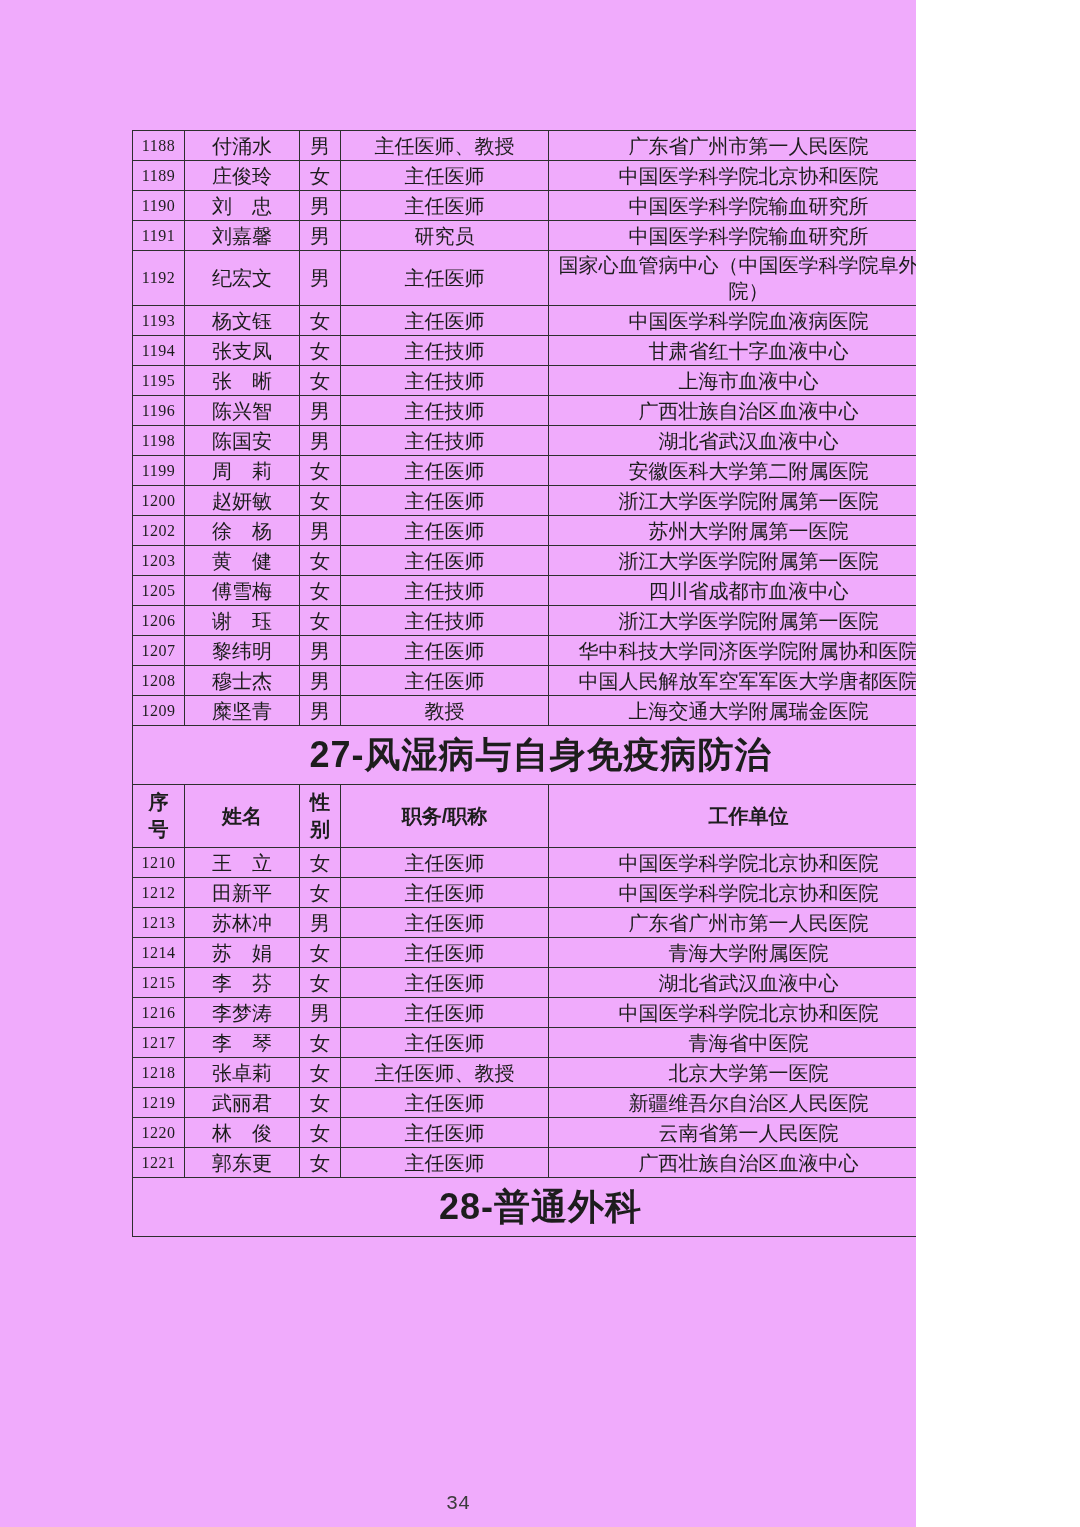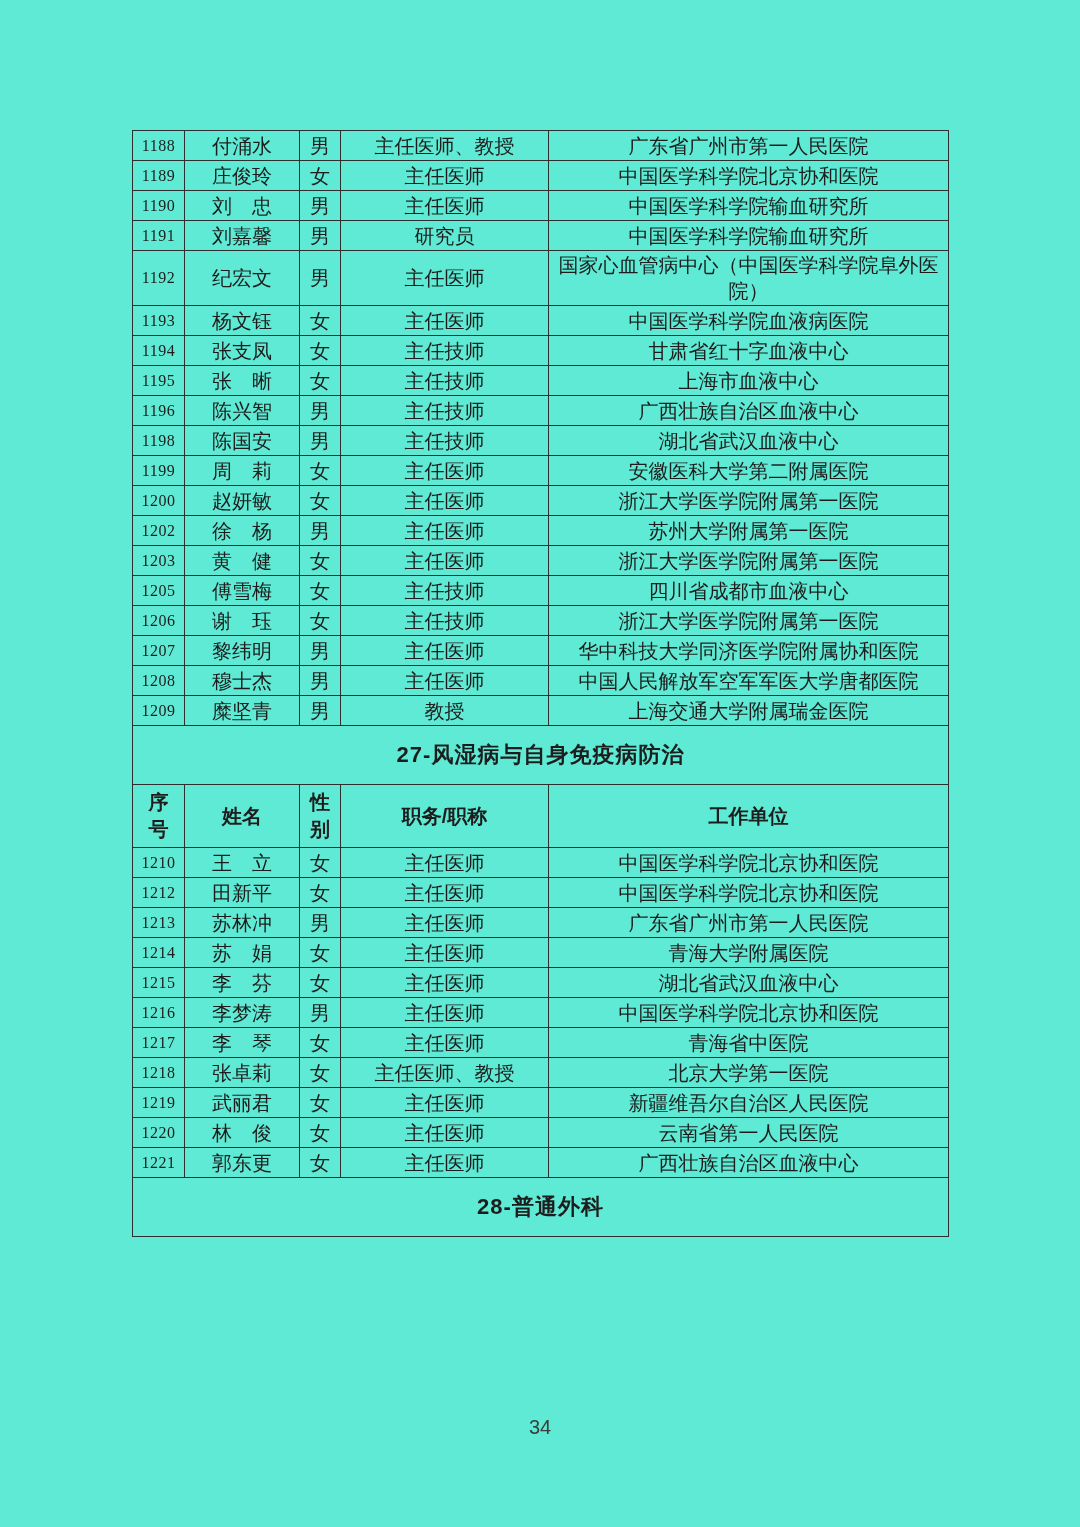"1188" .page { background: #5eead4 -> #f0abfc; width: 1080px -> 916px }
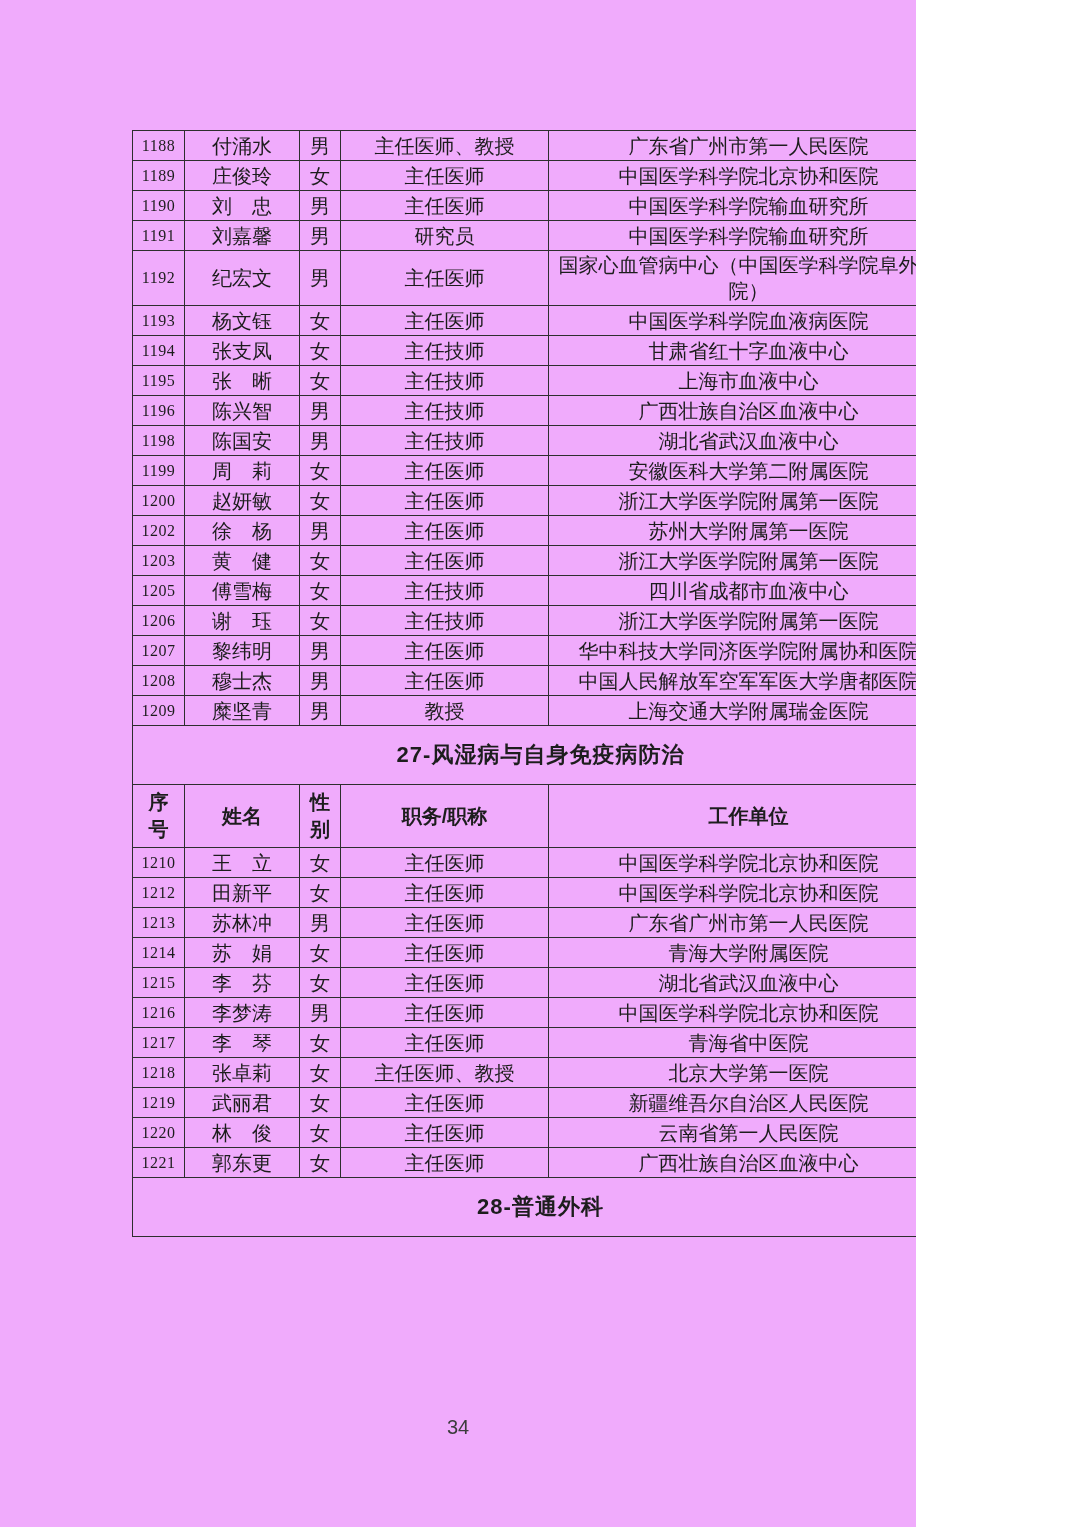"27-风湿病与自身免疫病防治" table.roster td.section-title { font-size: 22px -> 36px }
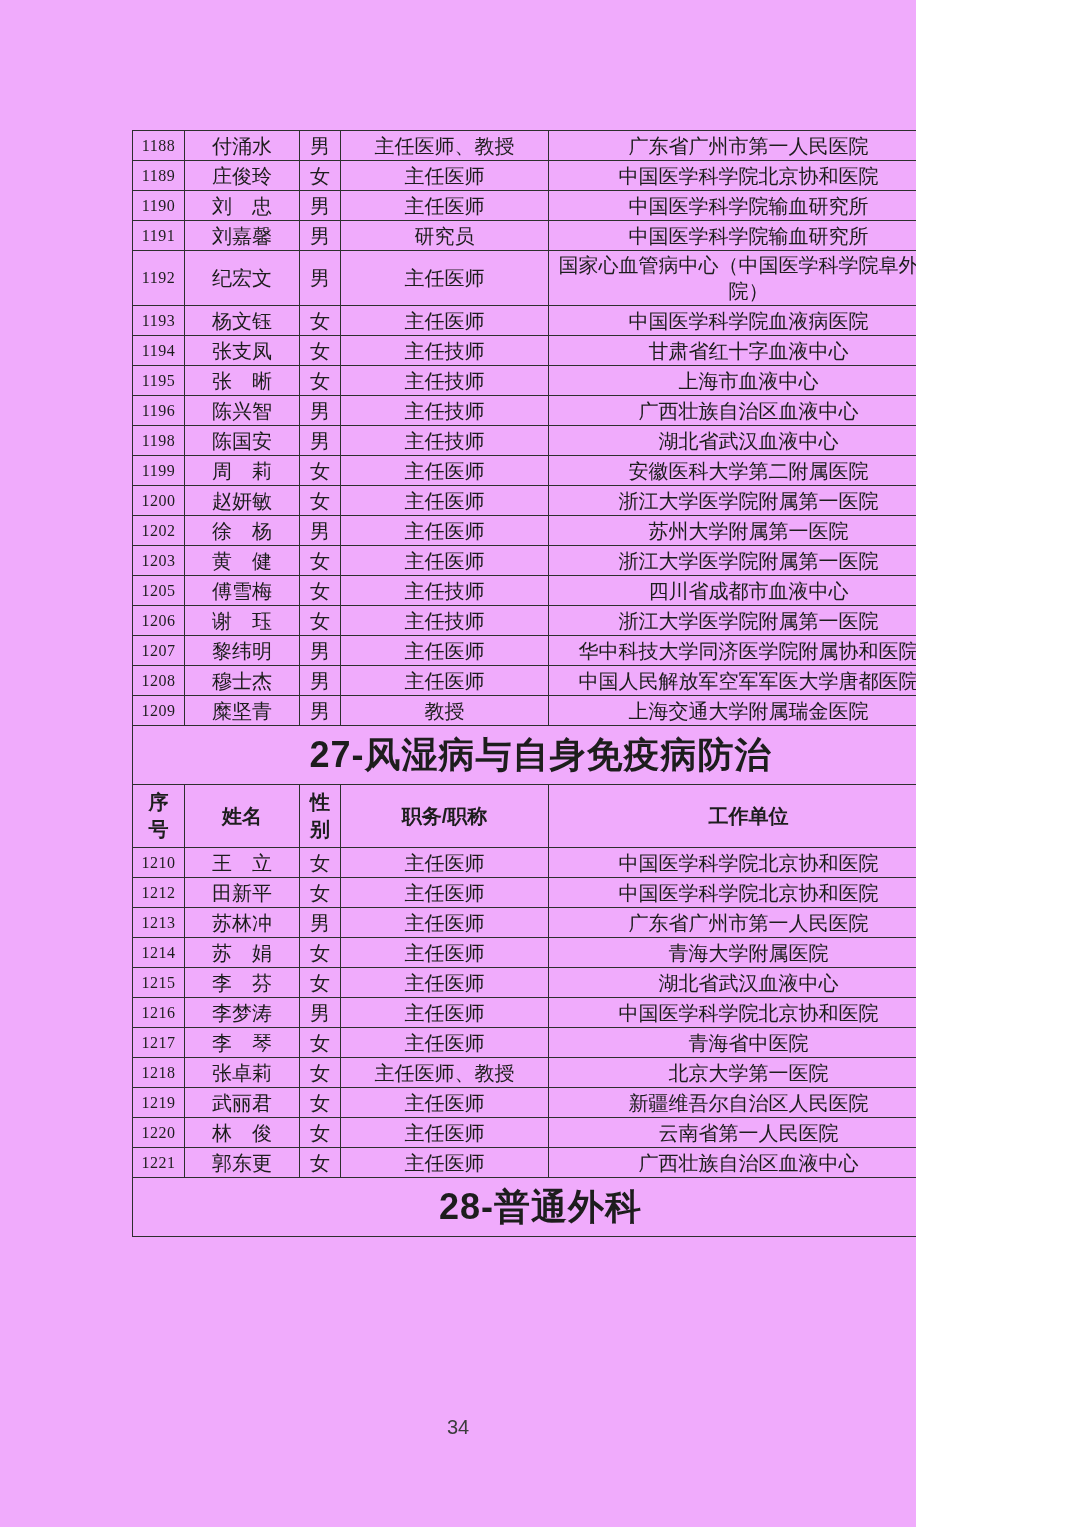"34" .page-number { font-family: Liberation Sans, sans-serif -> Liberation Mono, monospace; top: 1416px -> 1492px }
